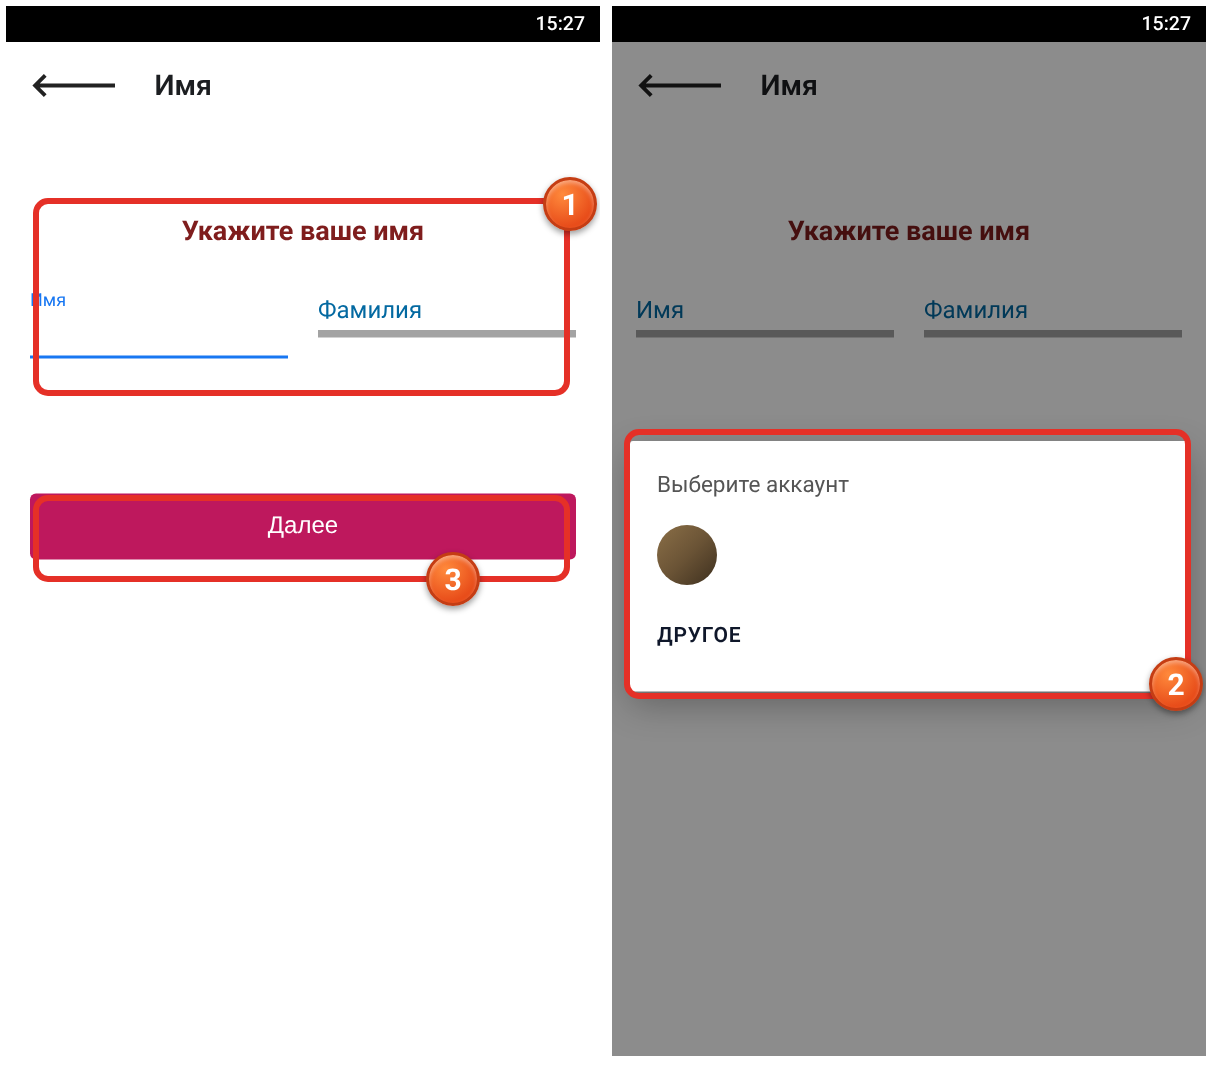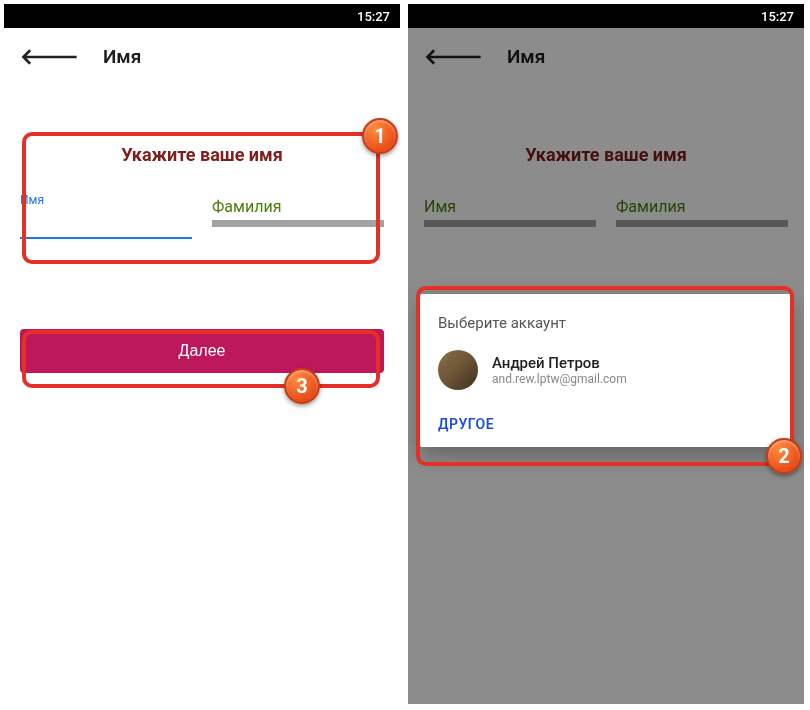"Фамилия" .field-placeholder { border-bottom: 7px solid #a3a3a3 -> 5px solid #a3a3a3; color: #4d7c0f -> #0369a1 }
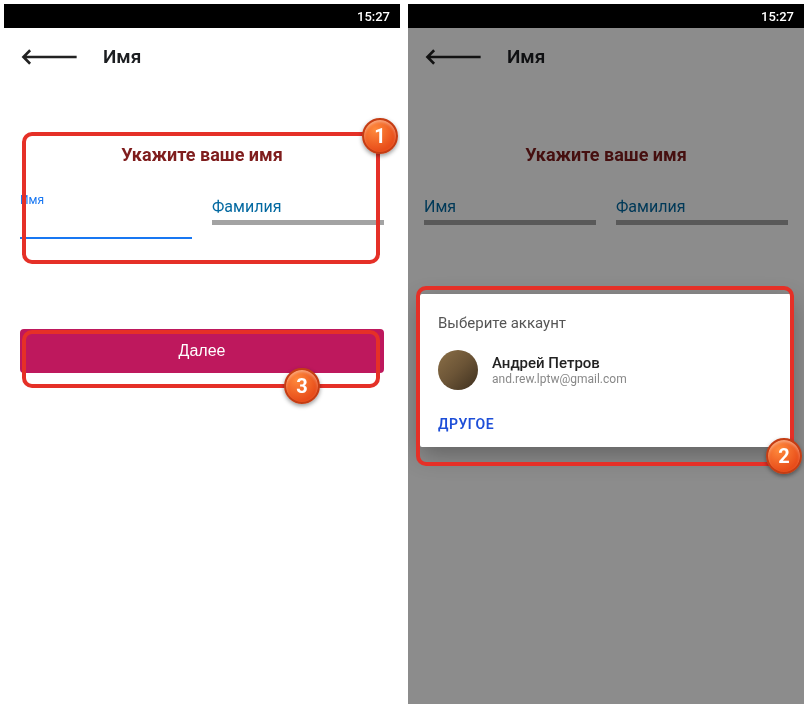"Выберите аккаунт" .modal { padding: 20px 18px 7px -> 20px 18px 21px }
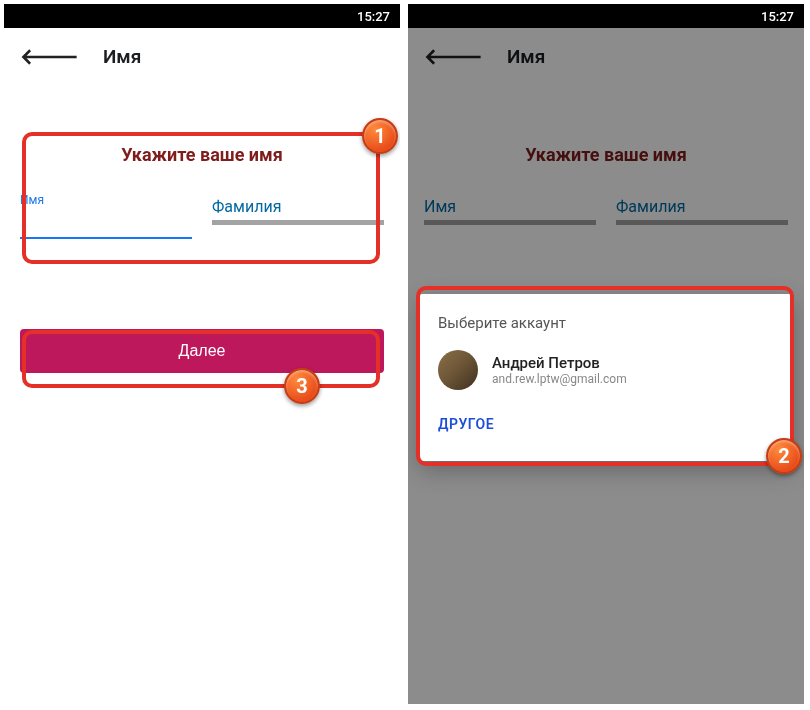"Андрей Петров" div.account-info { html: <div> <span>Андрей Петров</span> <span>and.rew.lptw@gmail.com</span> </div> -> none }
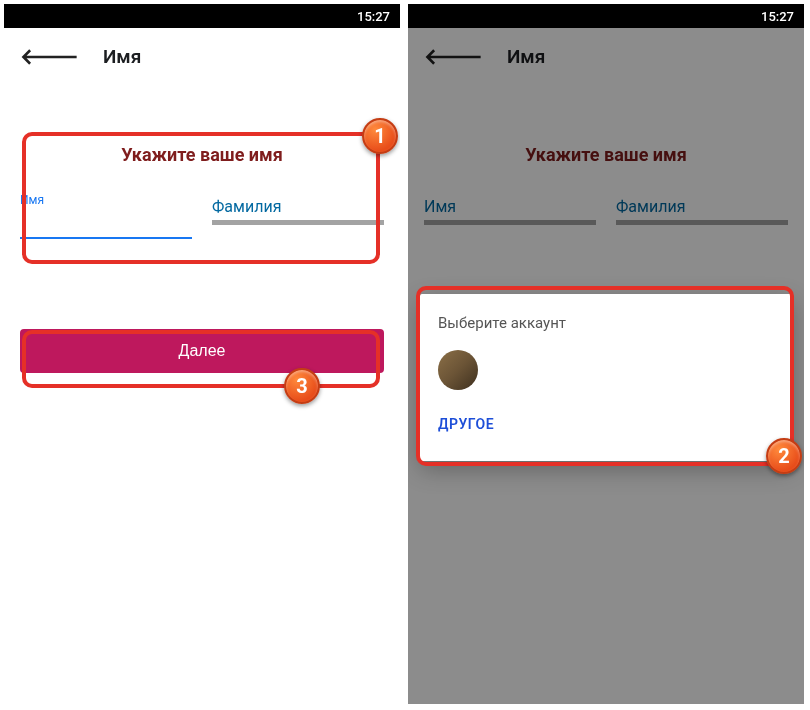"ДРУГОЕ" .other-btn { color: #1d4ed8 -> #0f172a }
